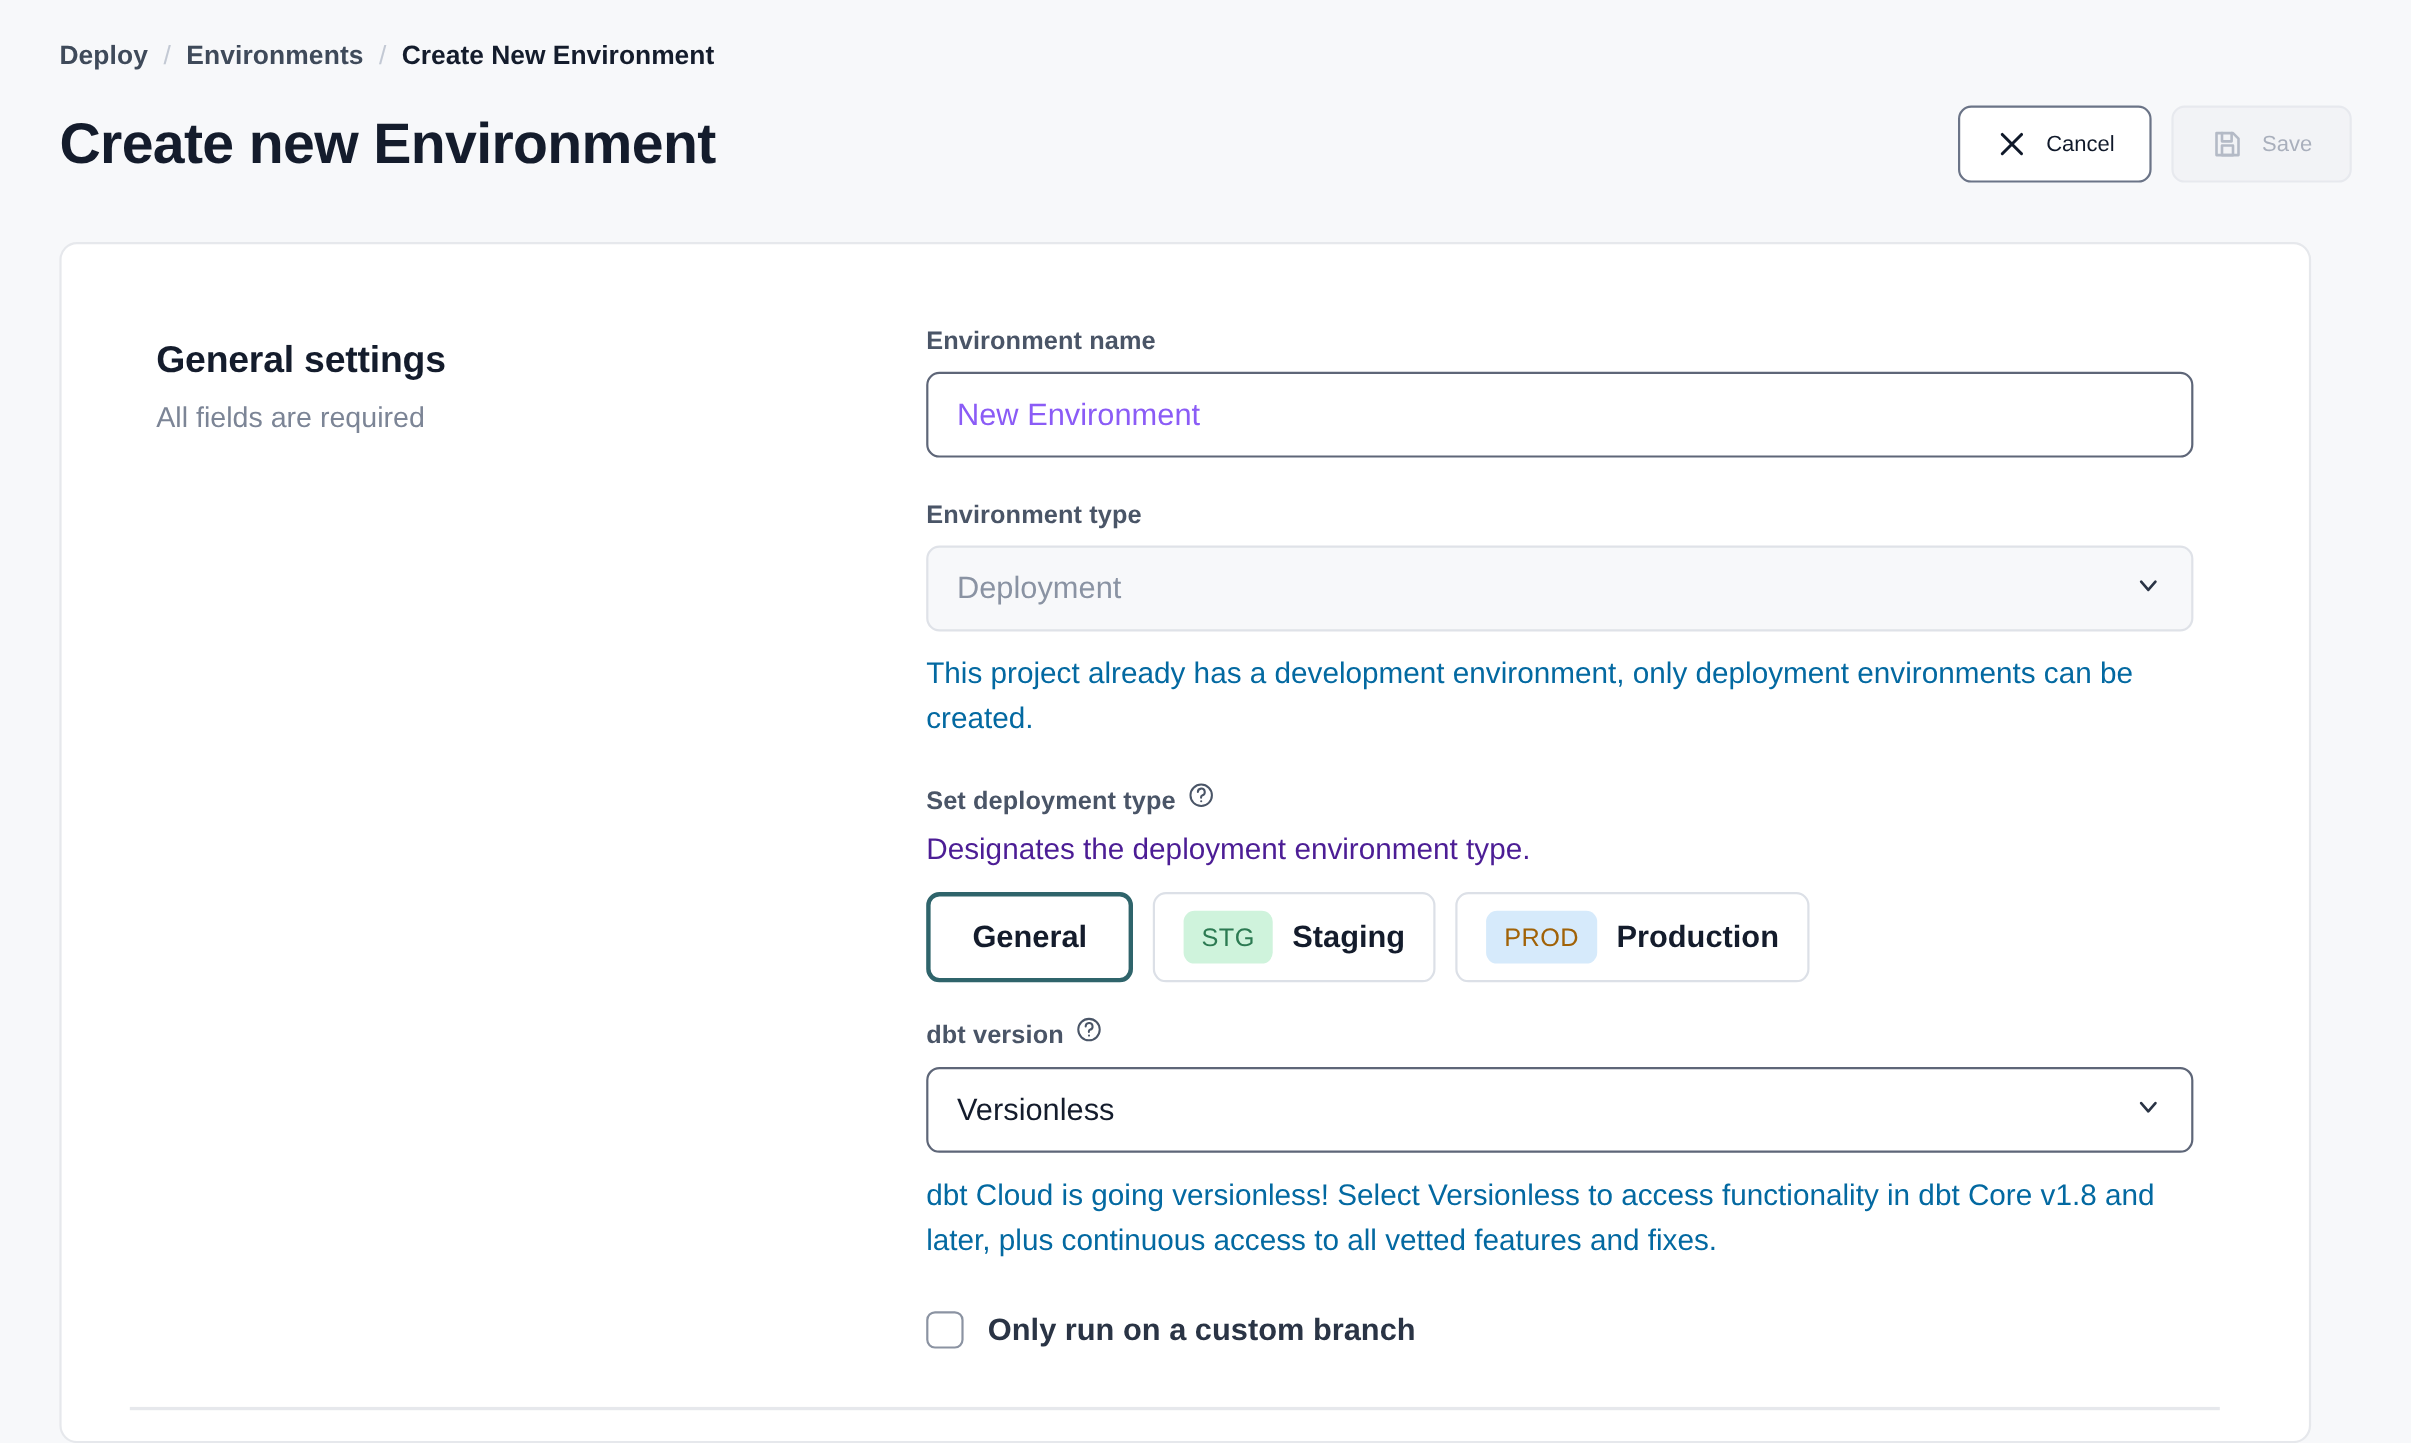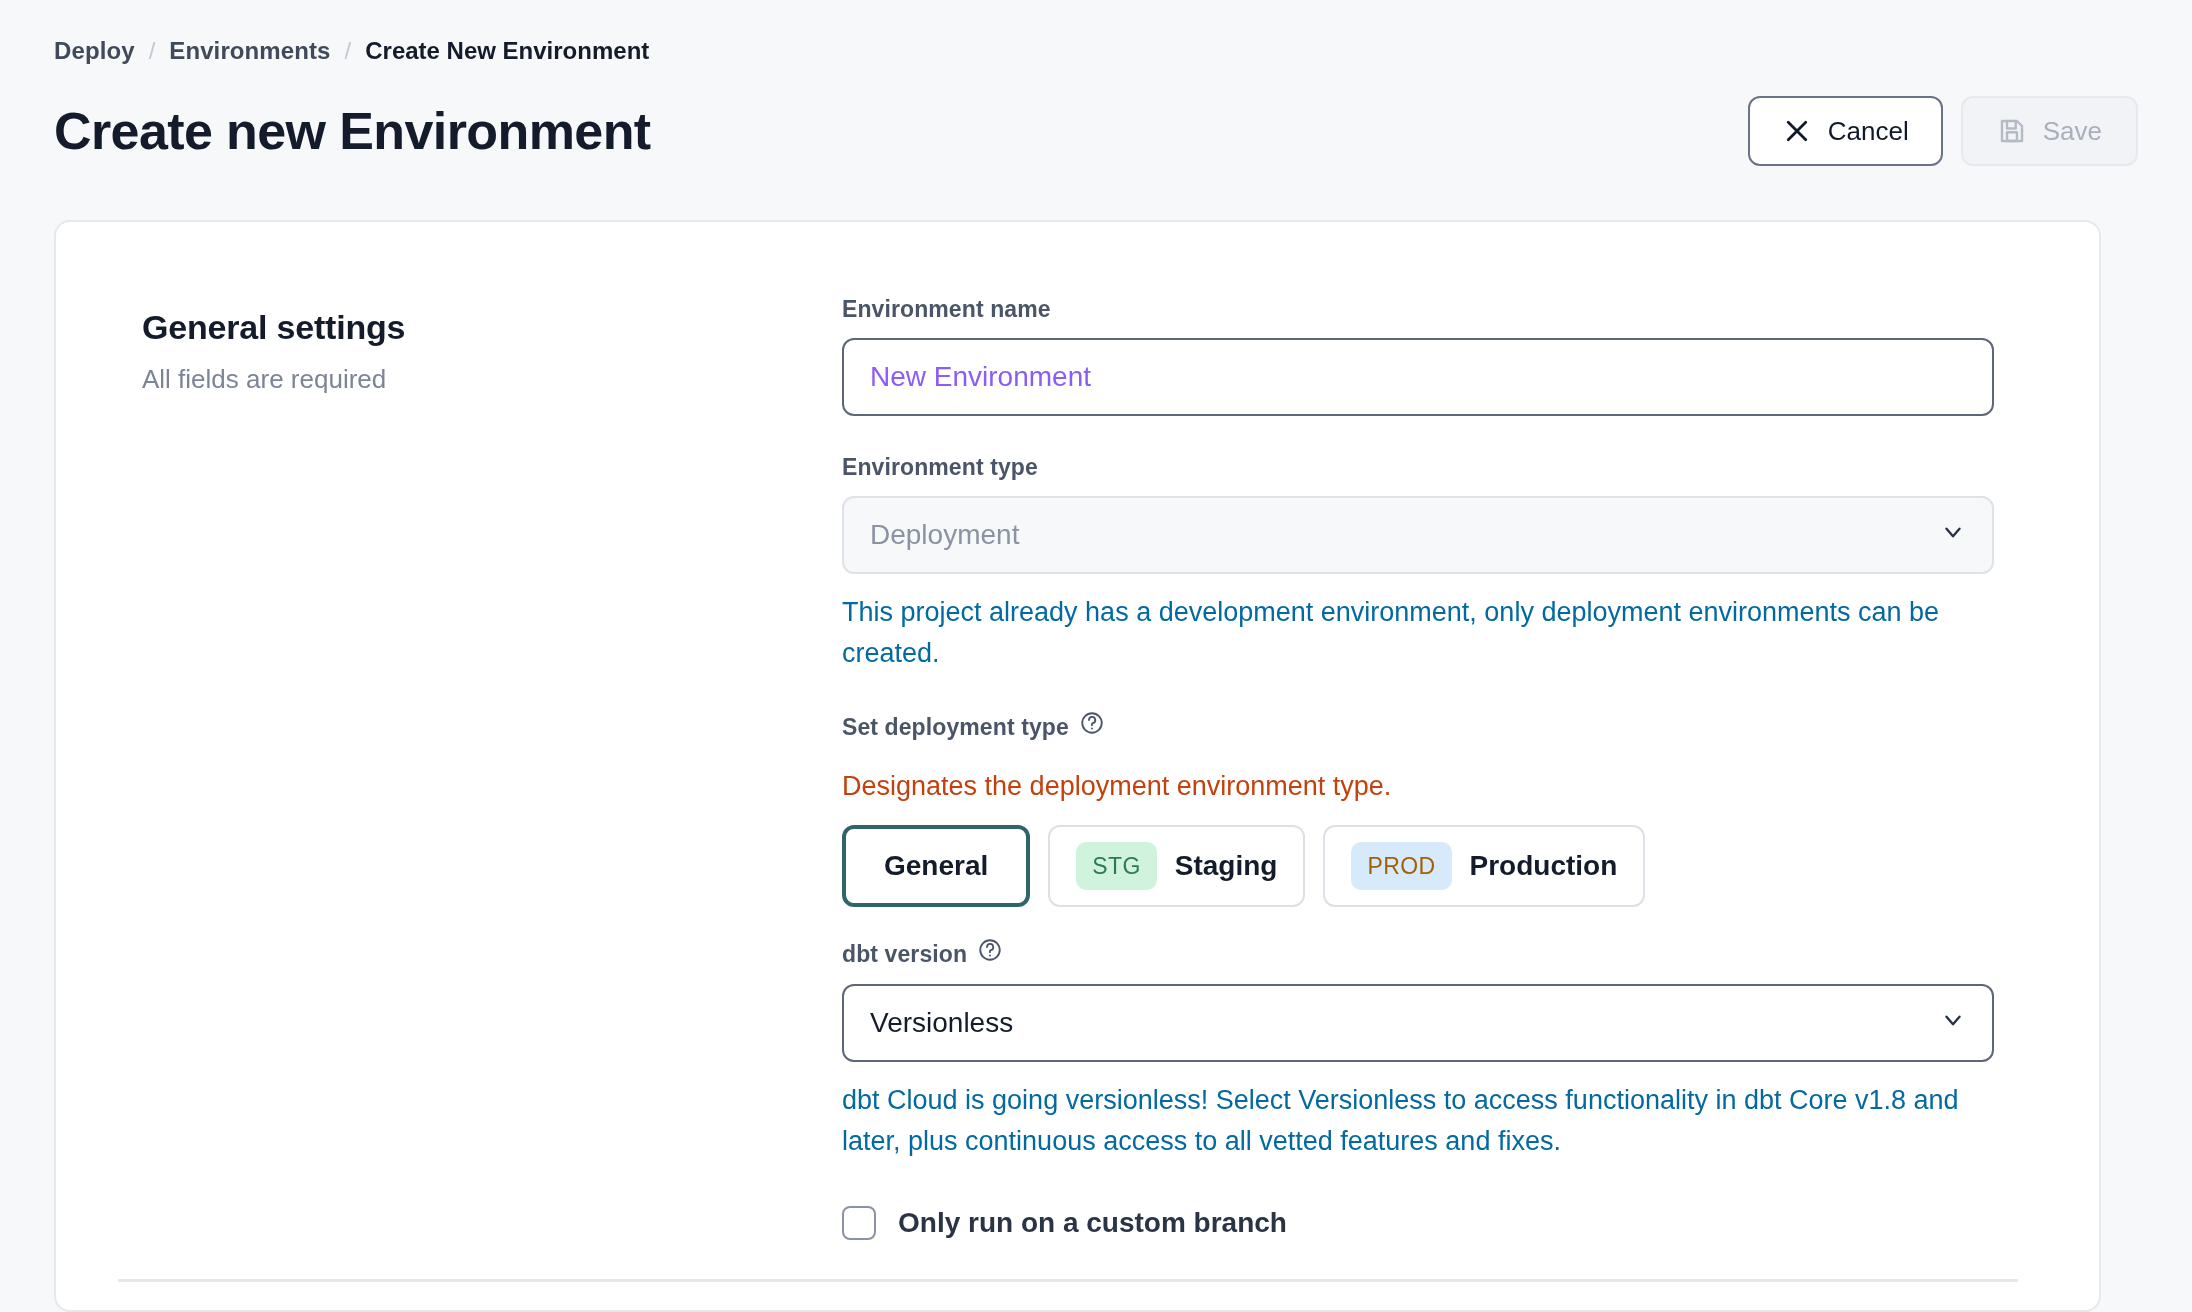"Cancel" .btn { font-size: 26px -> 20px }
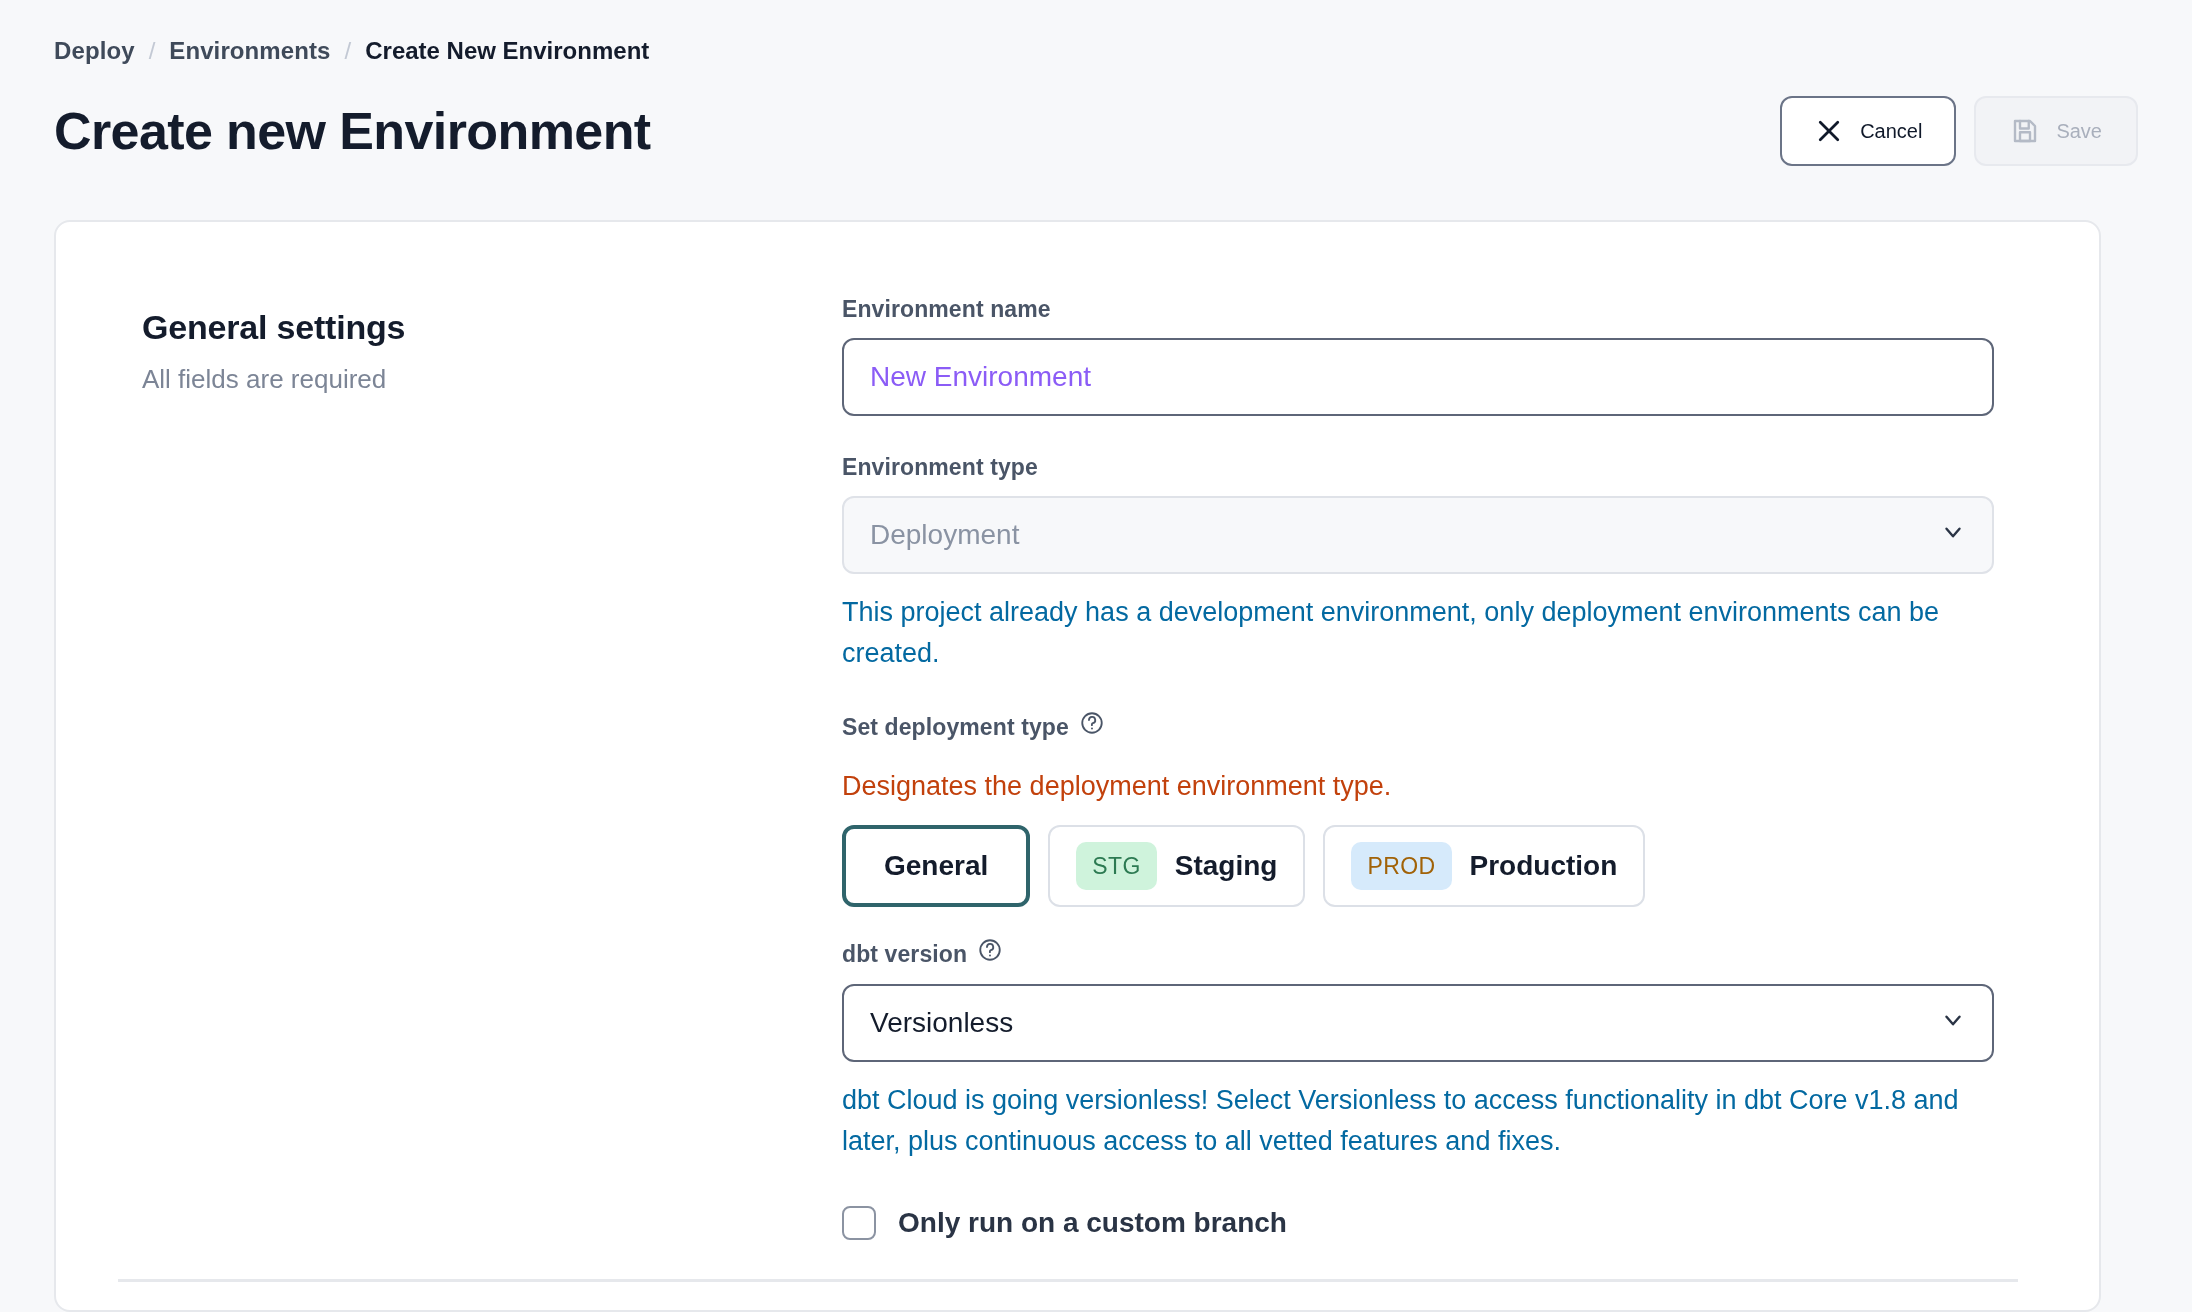"Designates the deployment environment" .sub-desc { color: #c2410c -> #4c1d95; margin-top: 24px -> 10px }
